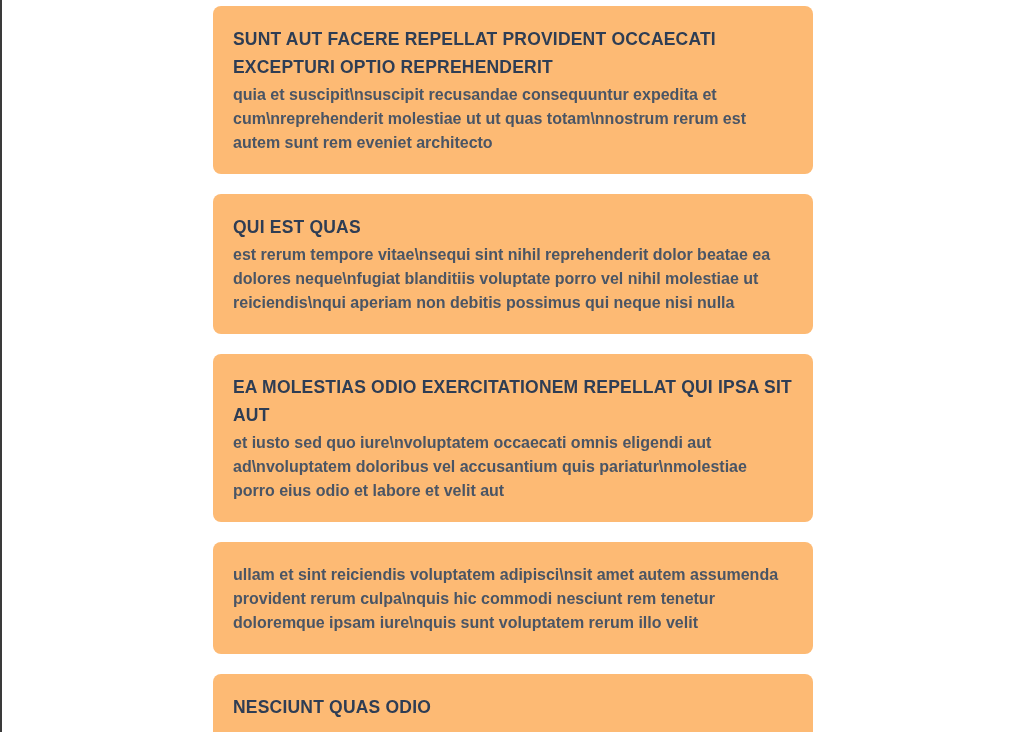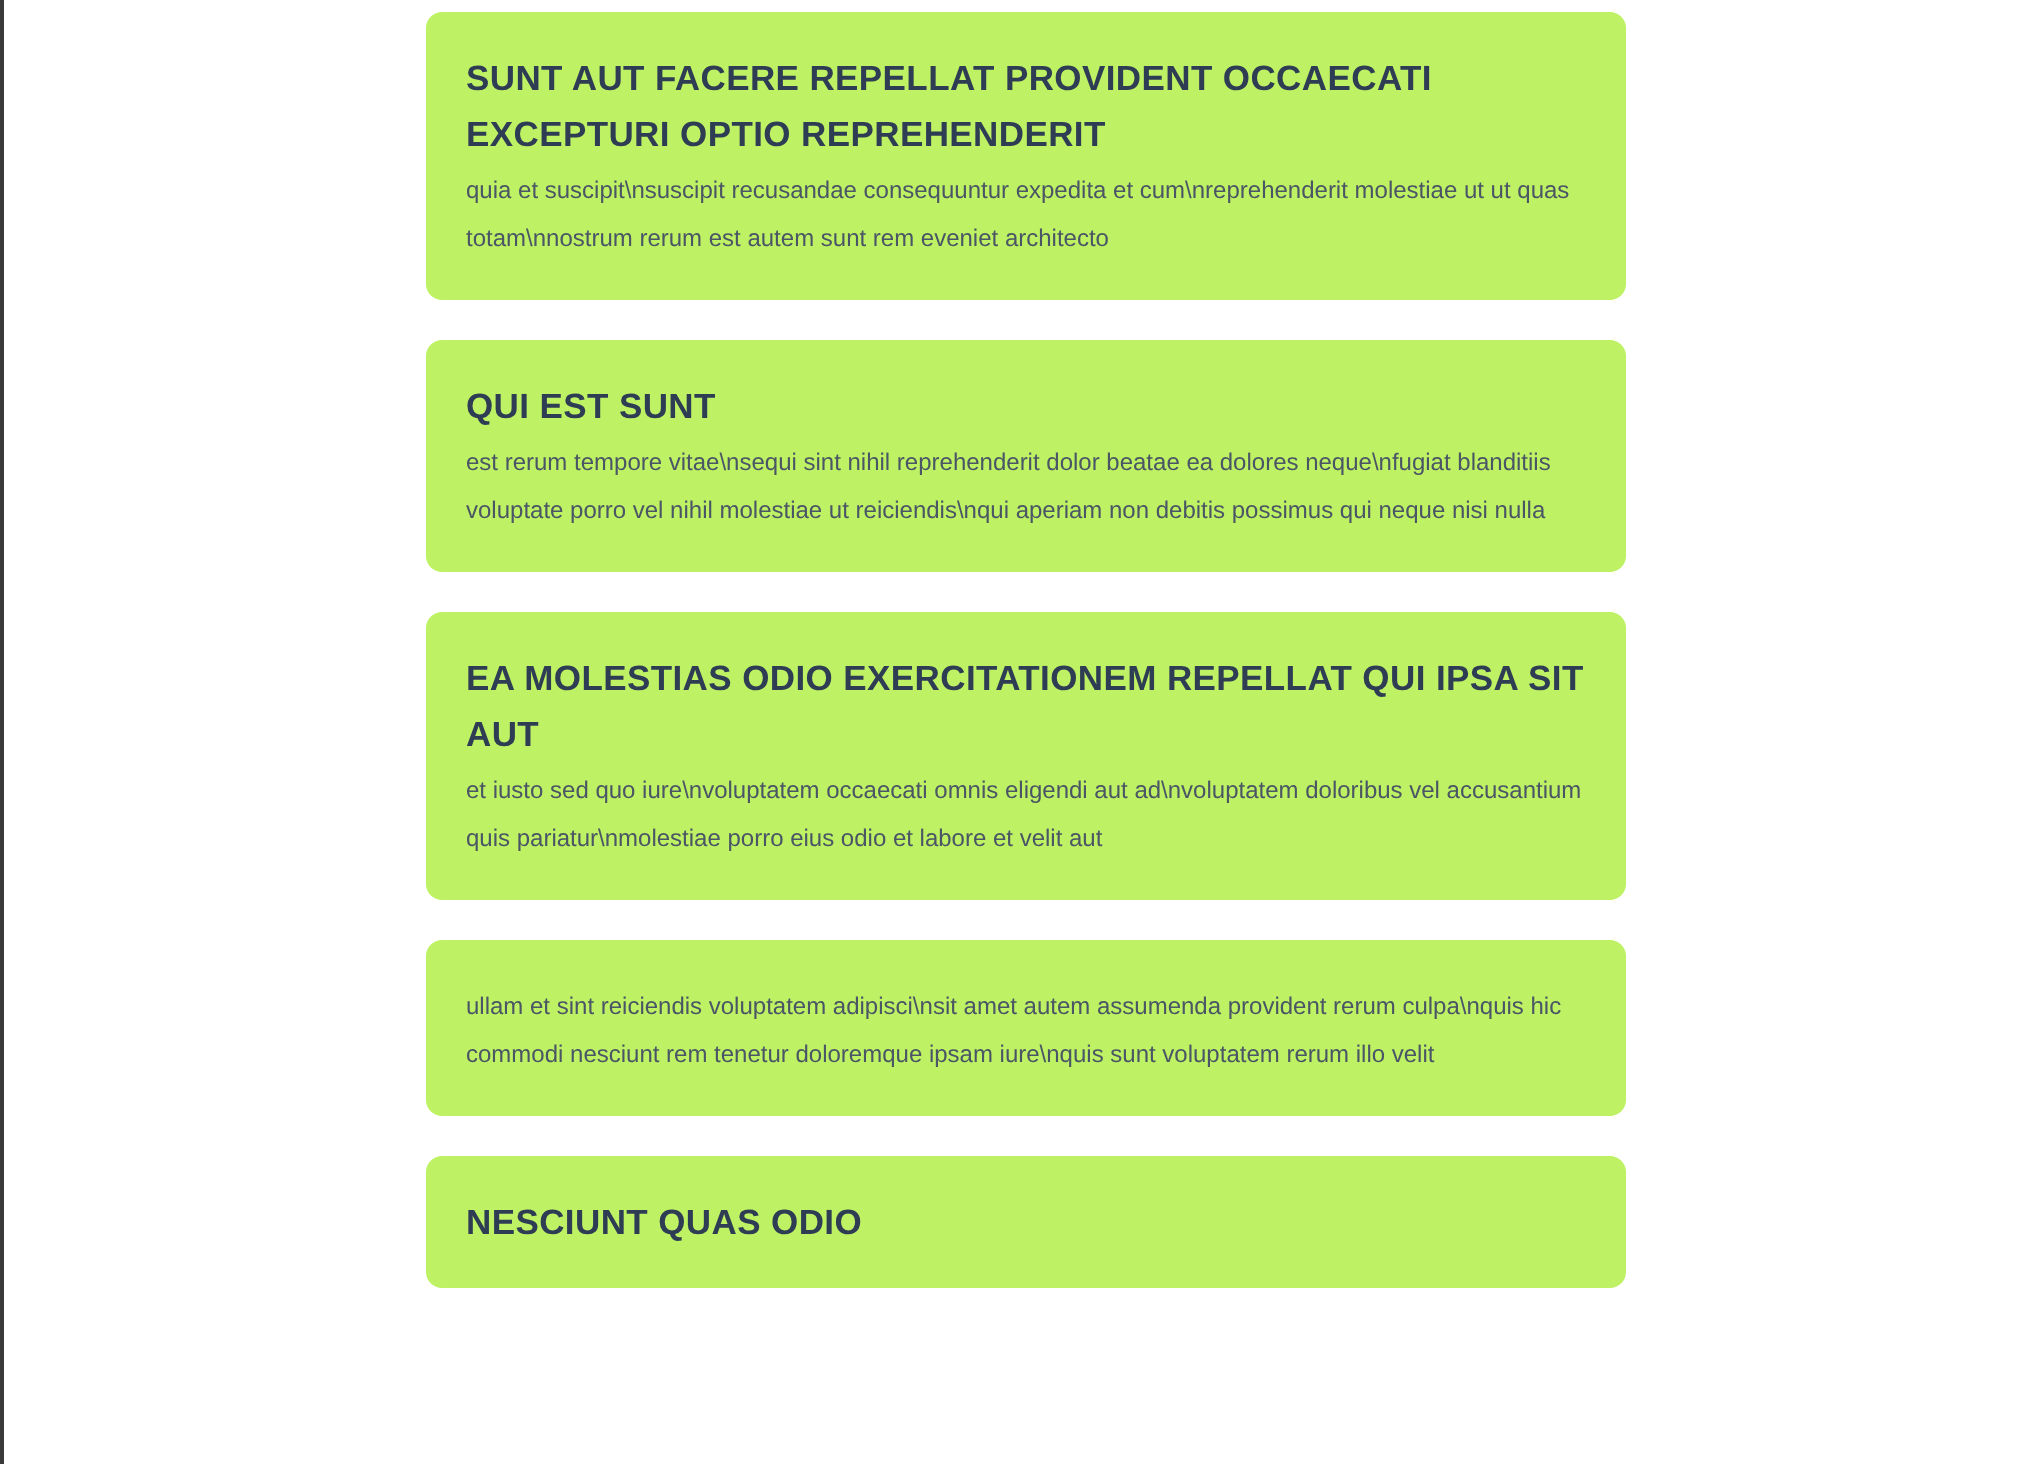"SUNT AUT FACERE REPELLAT PROVIDENT" .post-card { background: #bef264 -> #fdba74 }
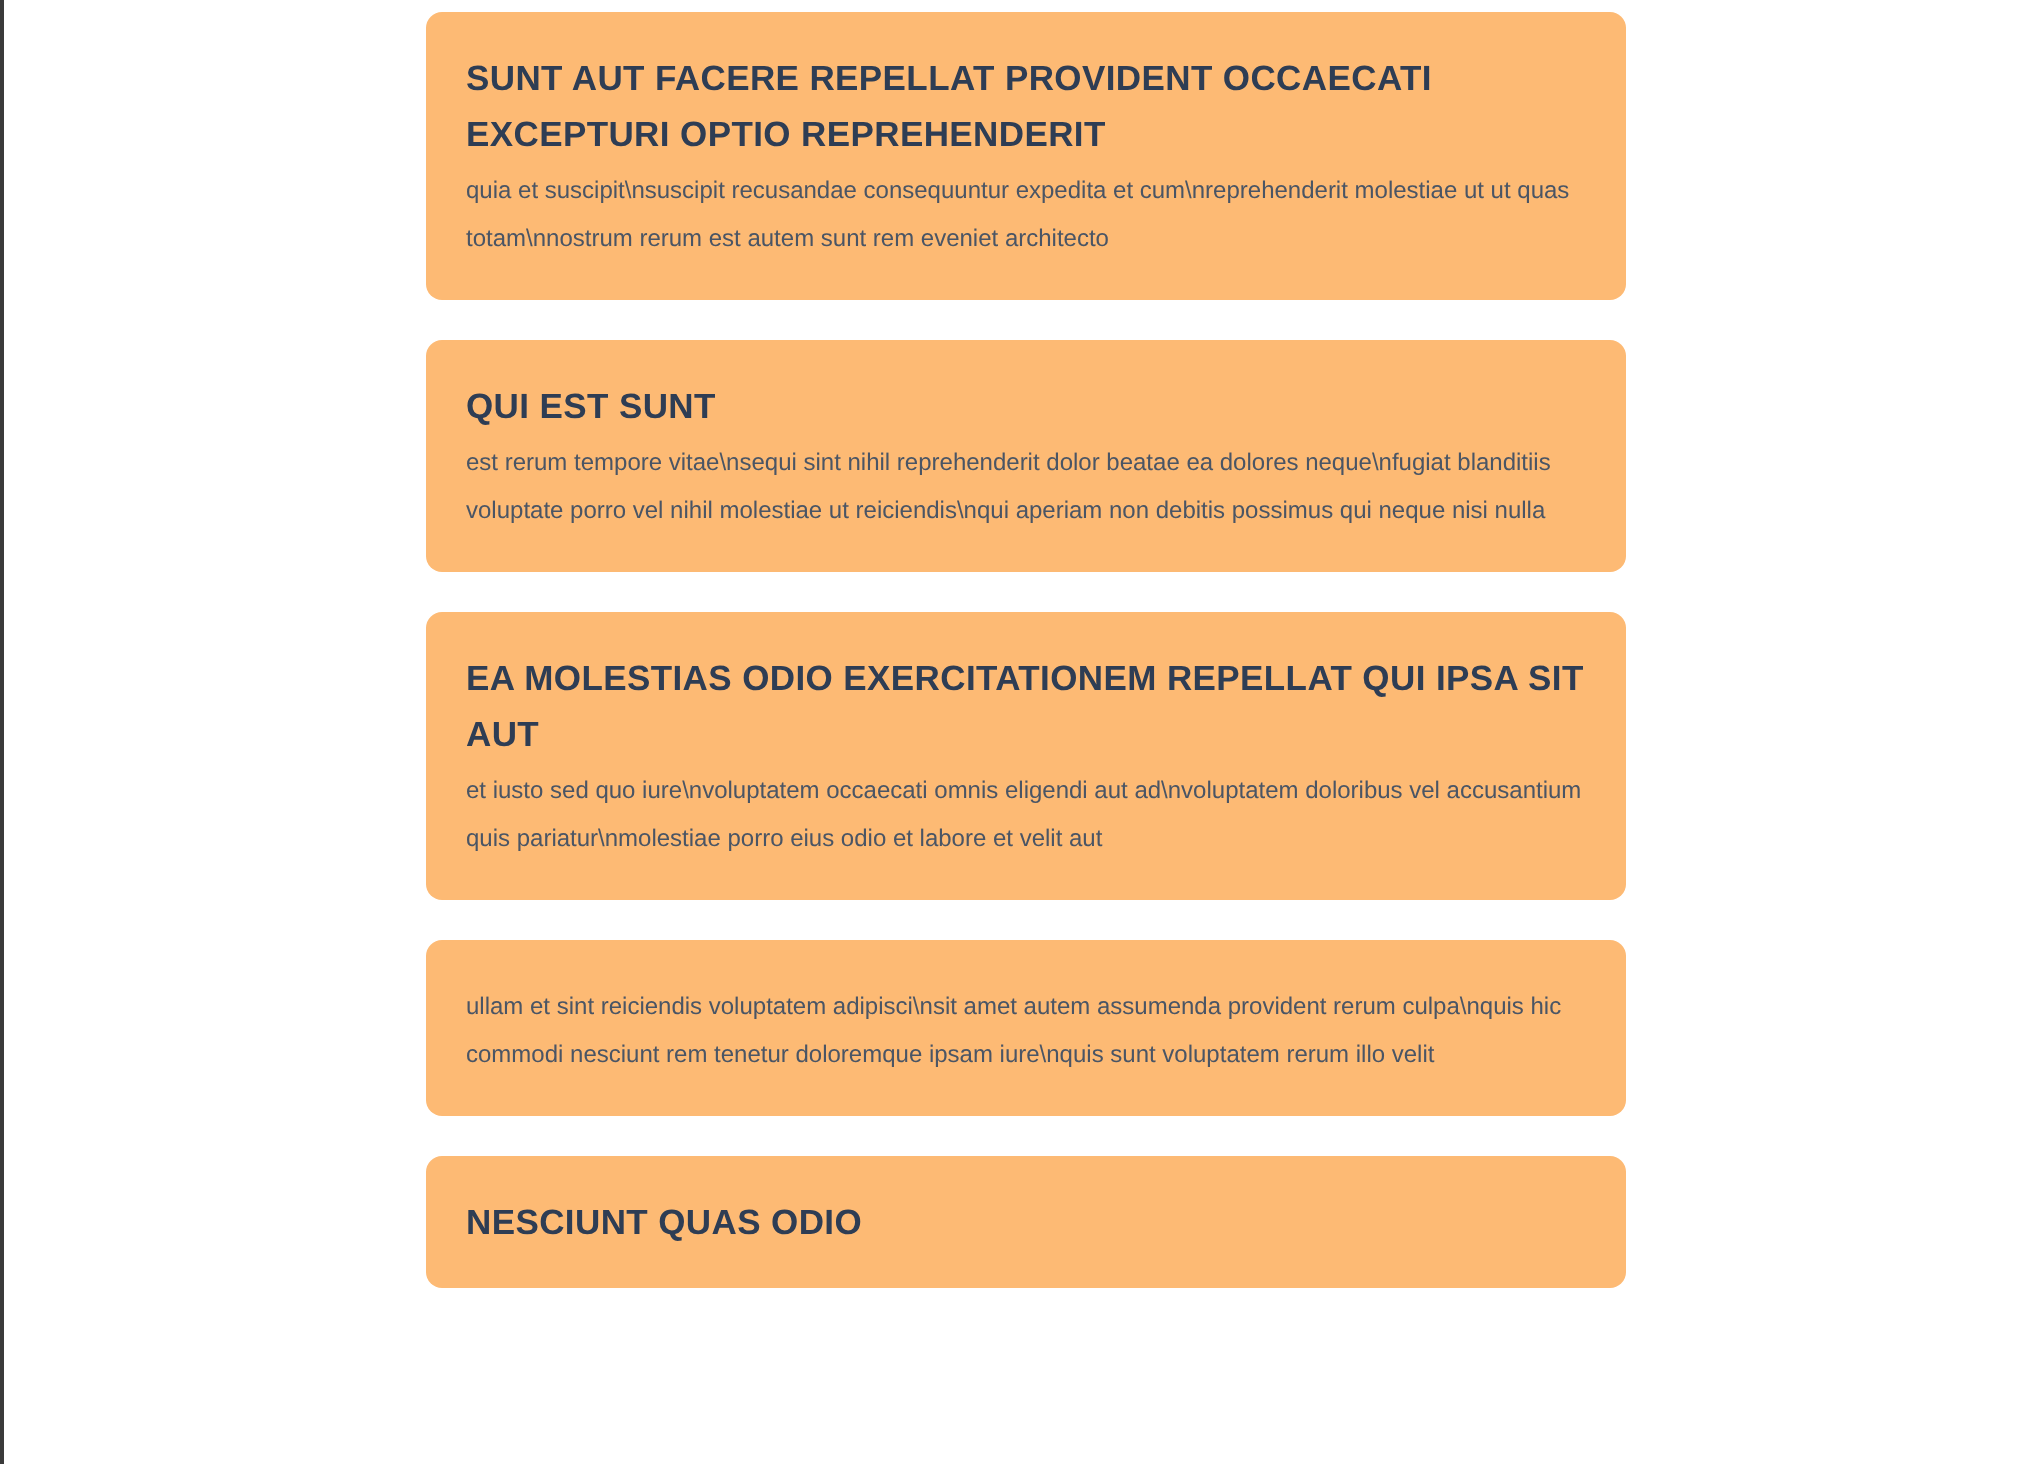"quia et suscipit\nsuscipit recusandae" .post-body { font-size: 12px -> 16px; font-weight: 400 -> 700 }
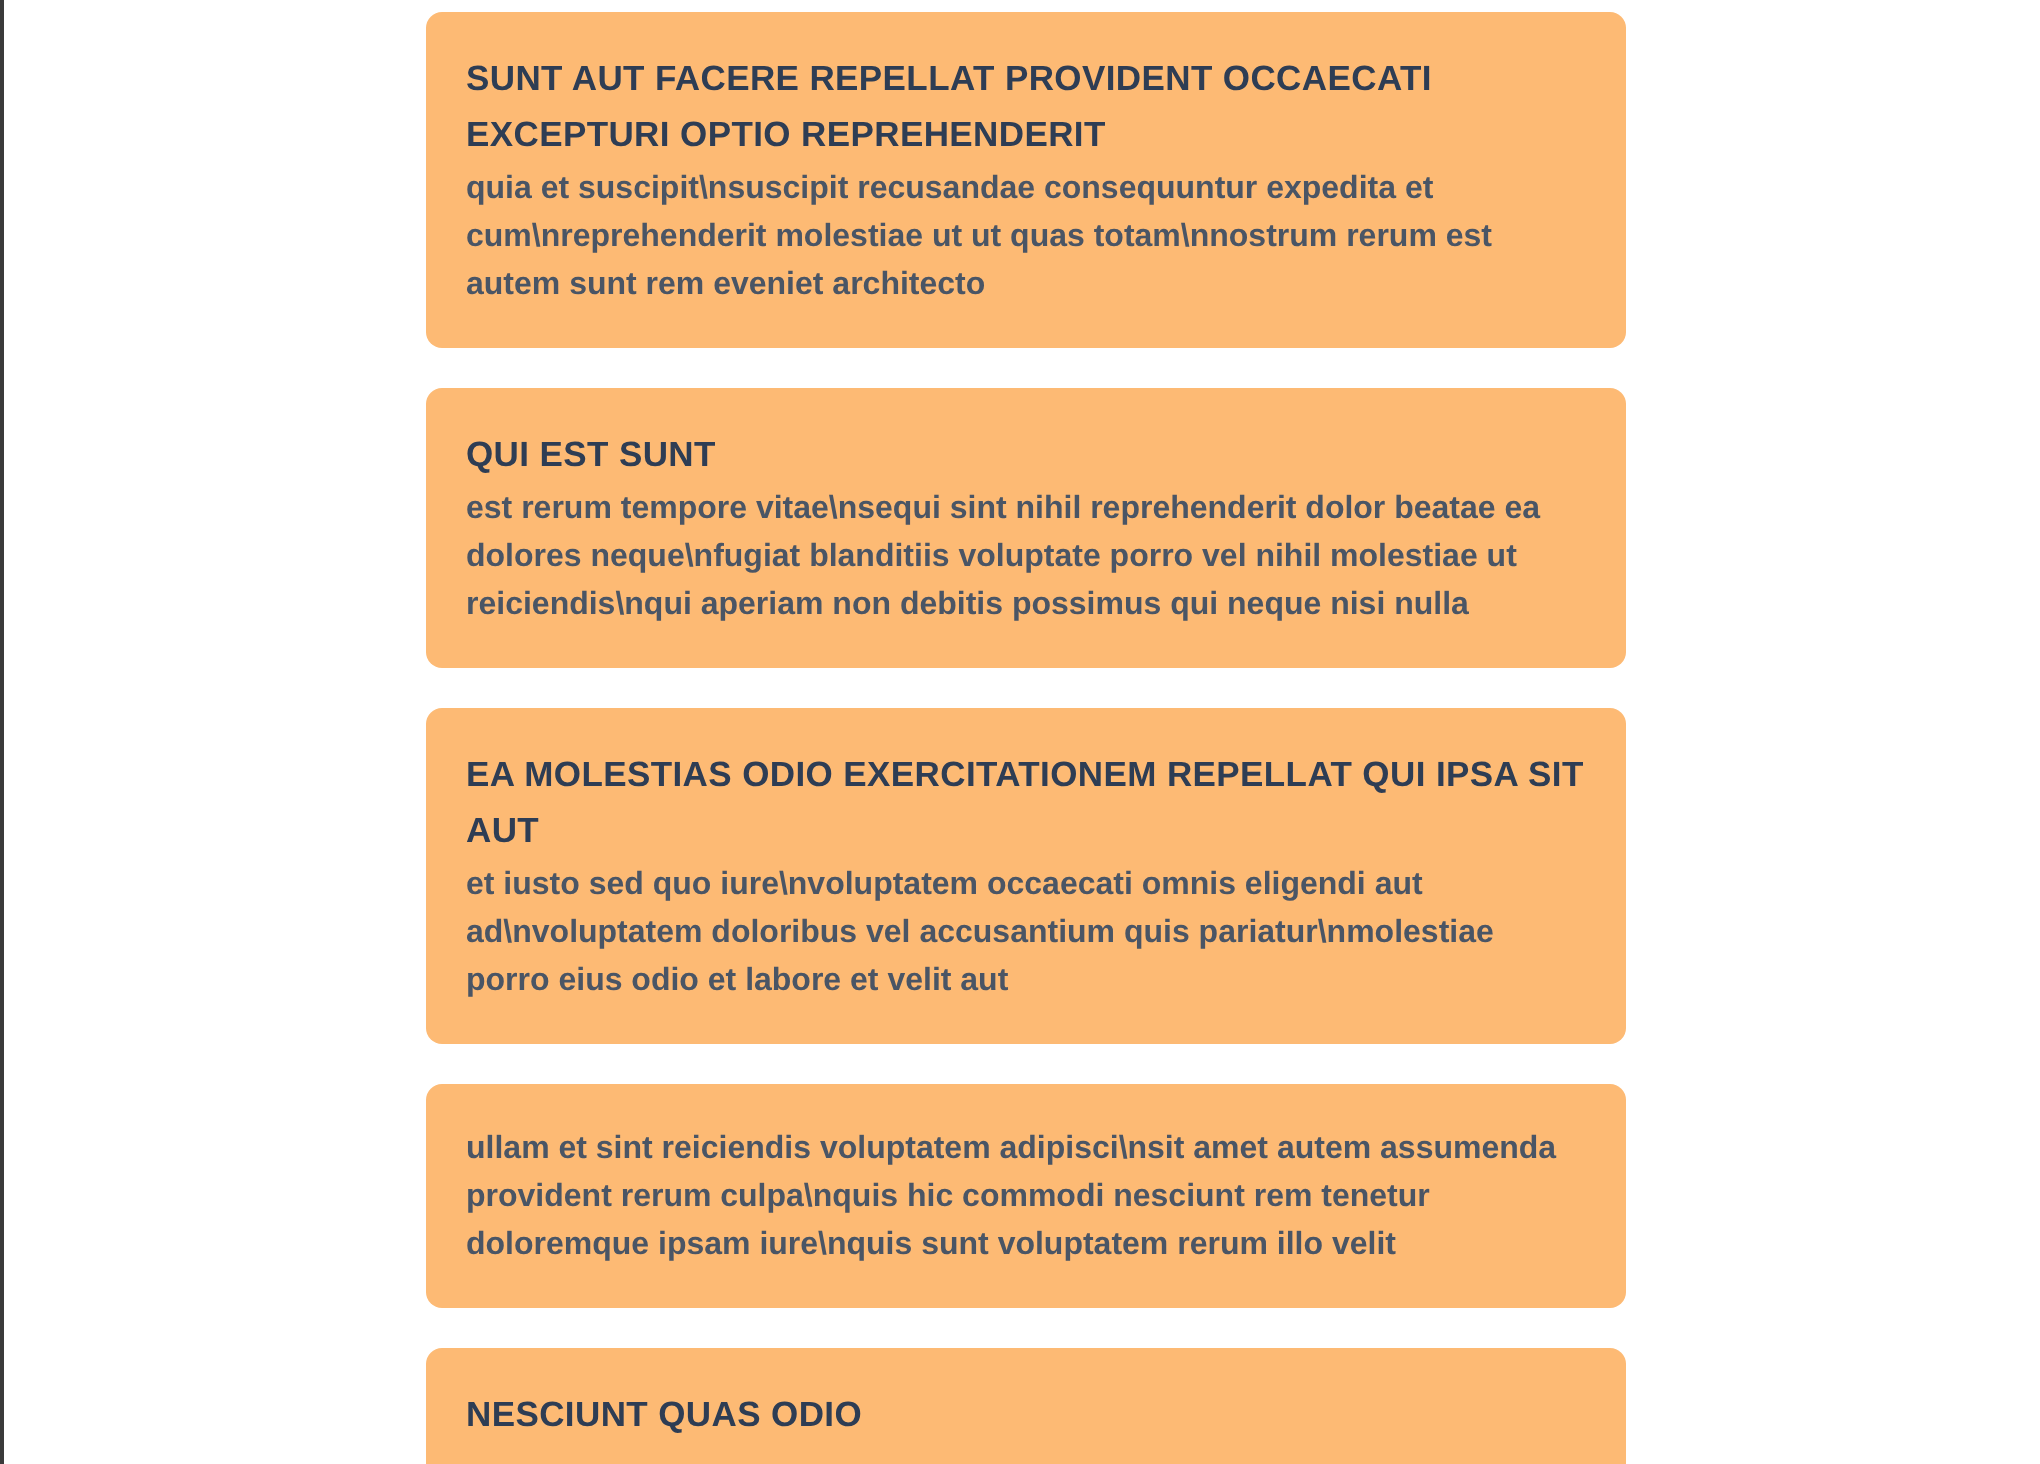"QUI EST SUNT" h2.post-title { text: SUNT -> QUAS }
